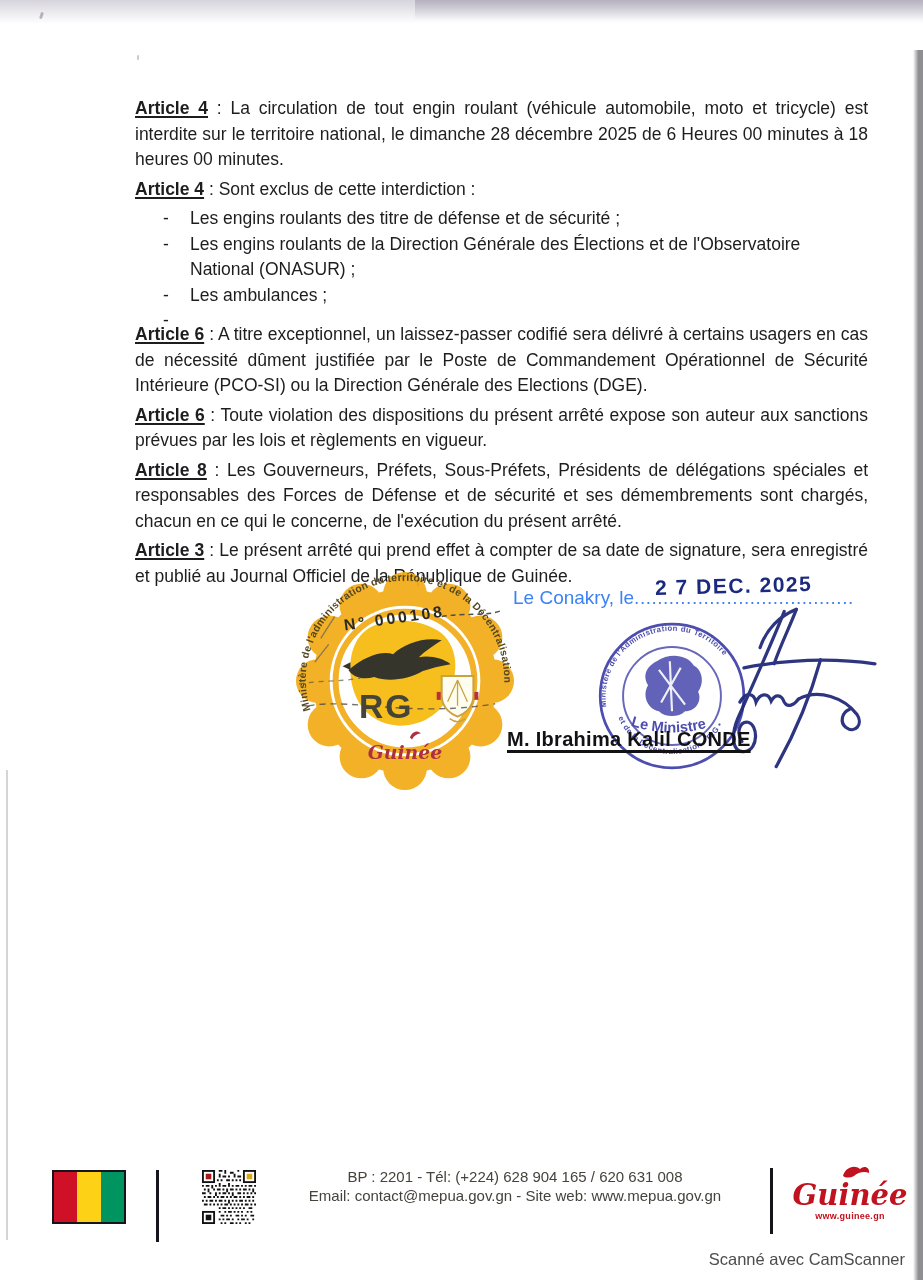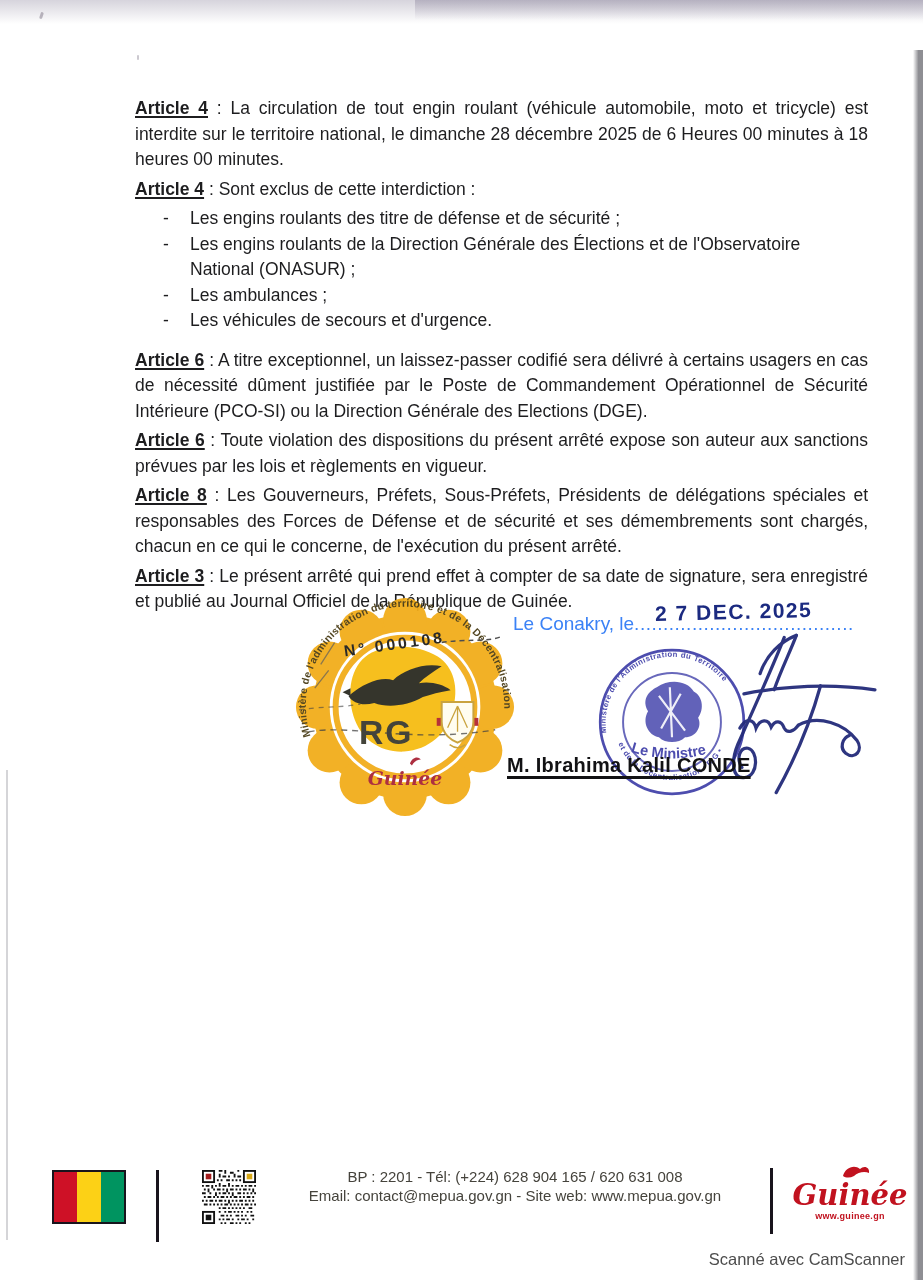"Les véhicules de secours et" span { html: <span>Les véhicules de secours et d'urgence.</span> -> none }
